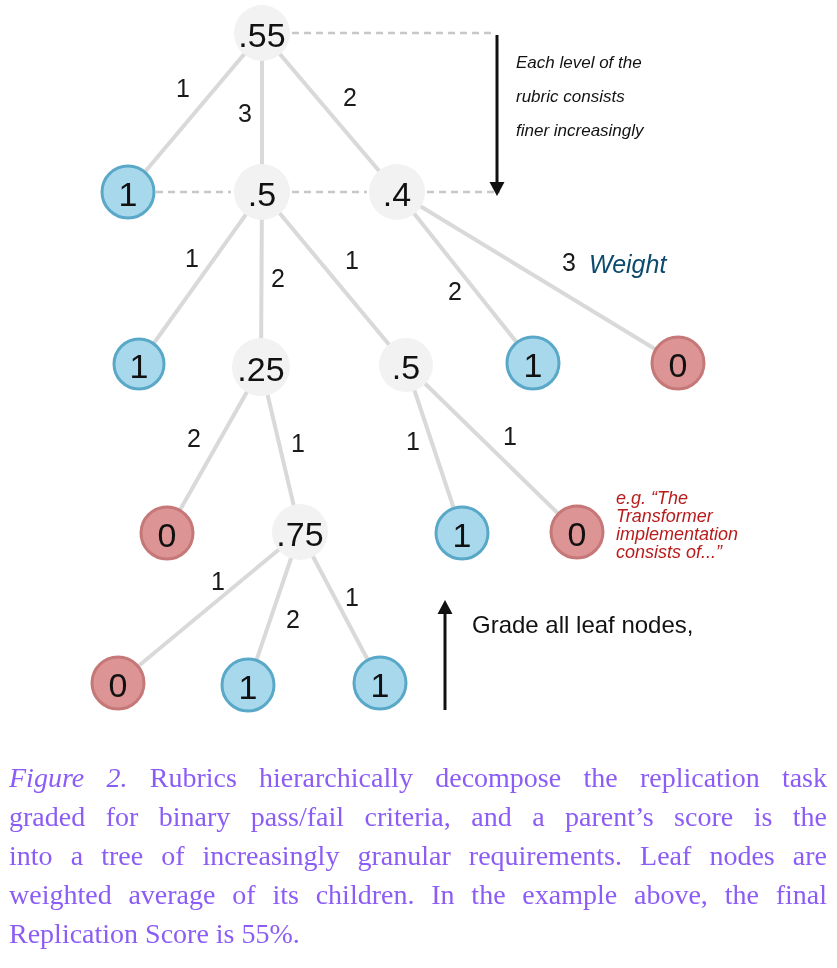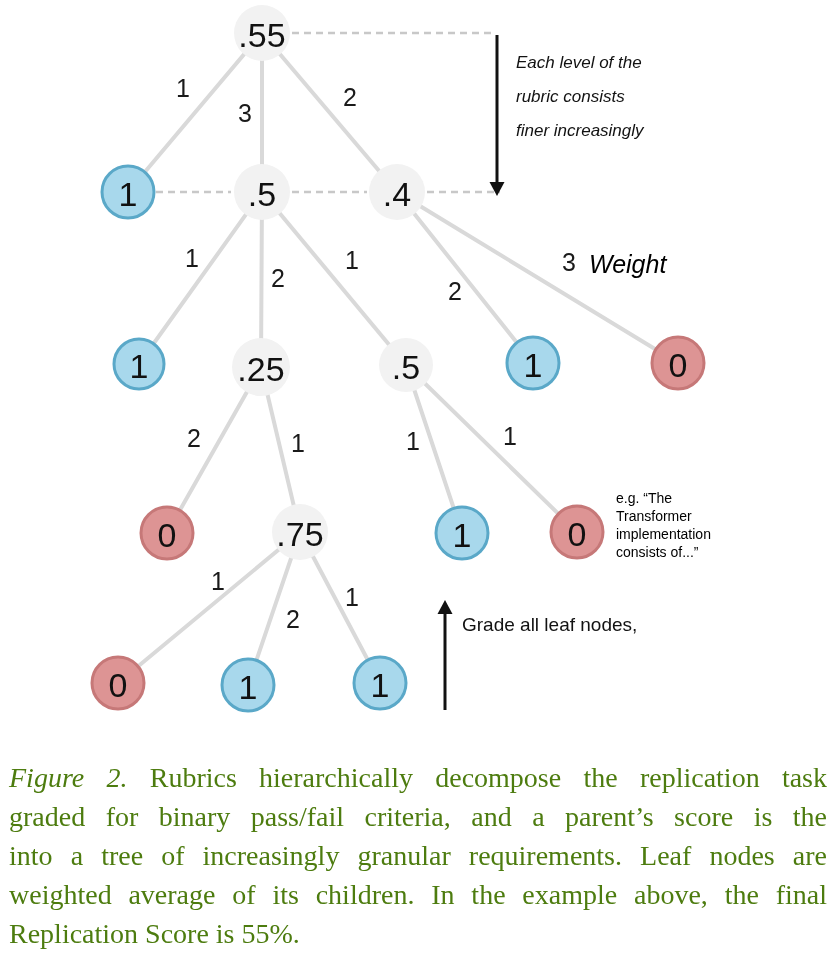"Weight" .note-weight { color: #000000 -> #0c4a6e }
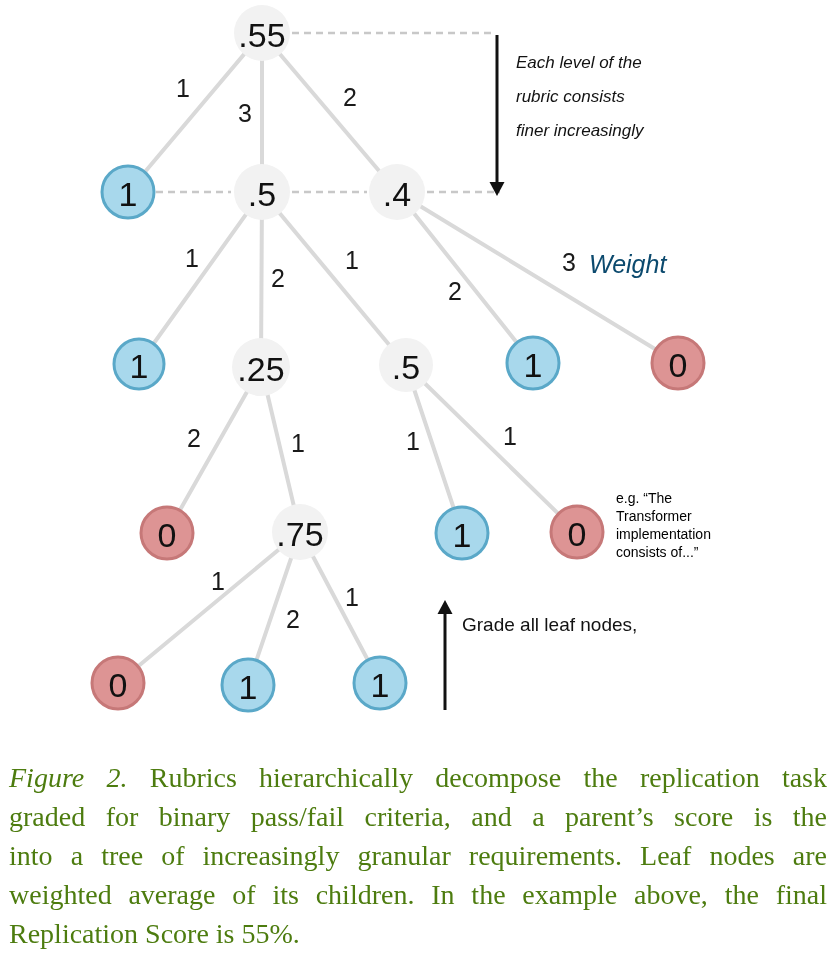"e.g. “The" .note-example { color: #000000 -> #b91c1c; font-size: 14px -> 18px; font-style: none -> italic }
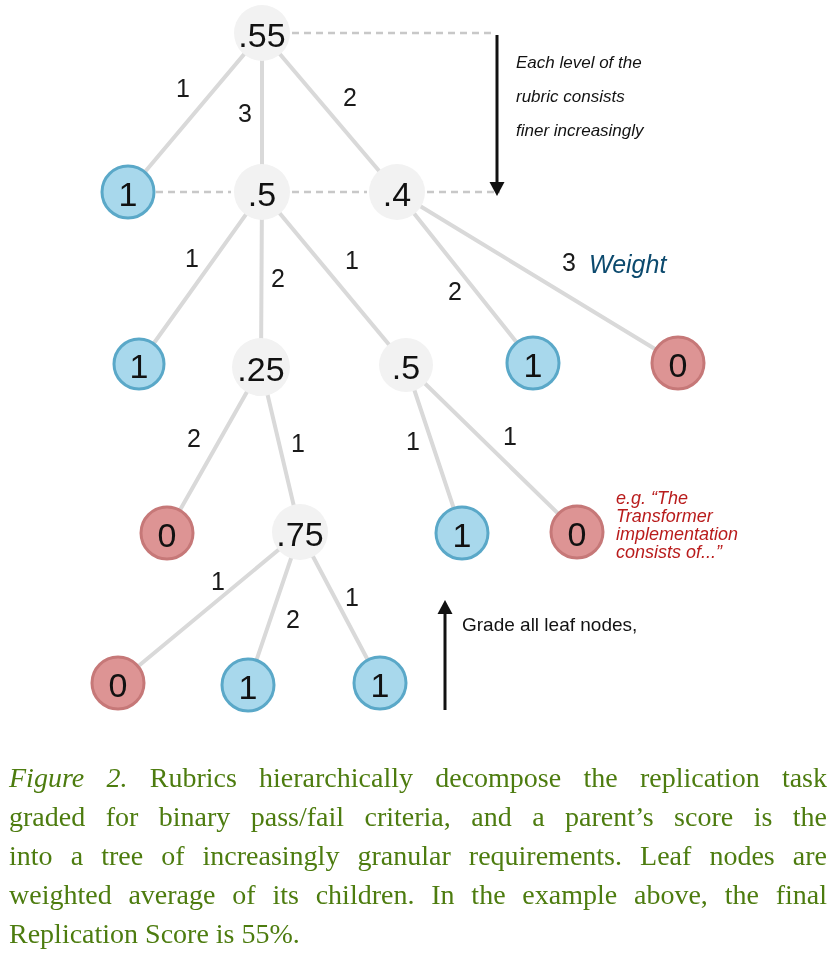"Grade all leaf nodes," .note-grade { font-size: 19px -> 24px; left: 462px -> 472px }
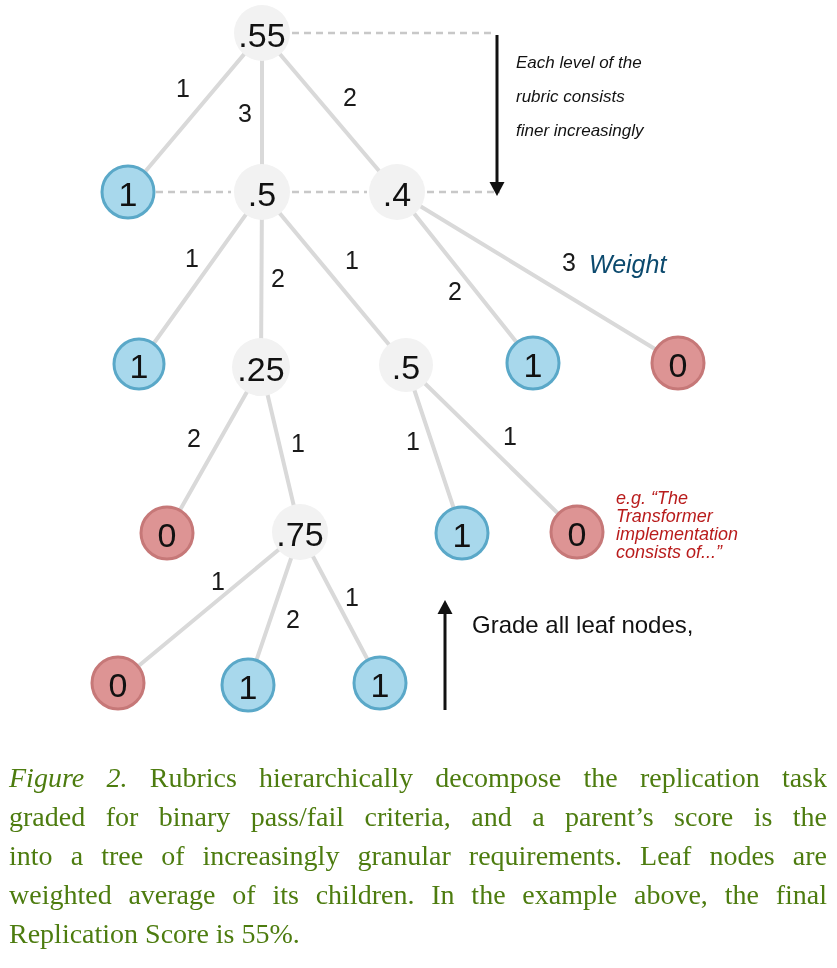"Figure 2. Rubrics hierarchically" .caption { color: #4d7c0f -> #8b5cf6 }
